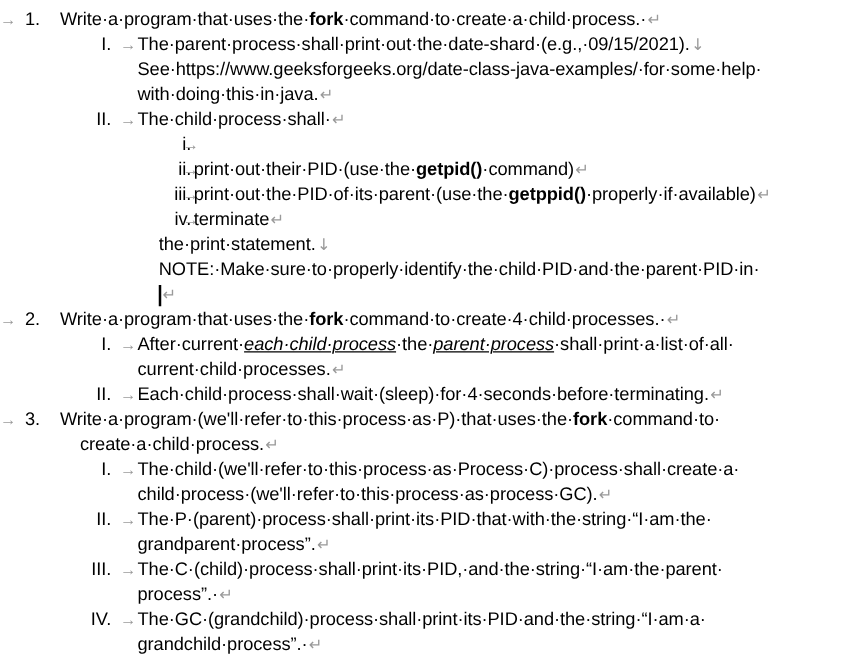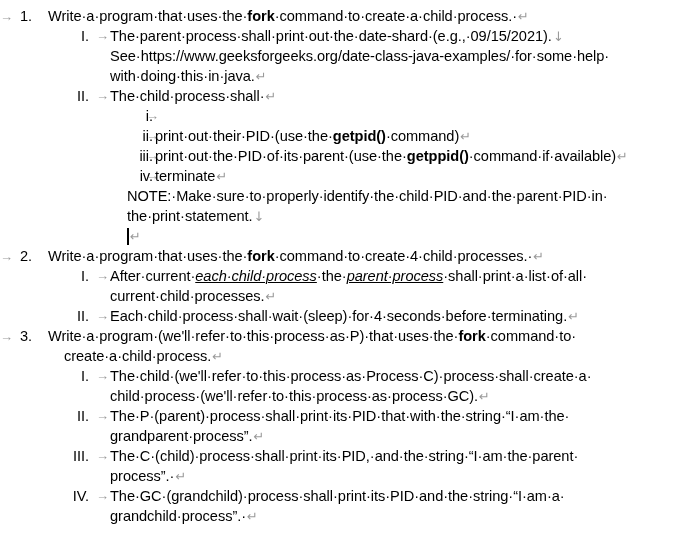"·command·if·available)" span { text: command -> properly }
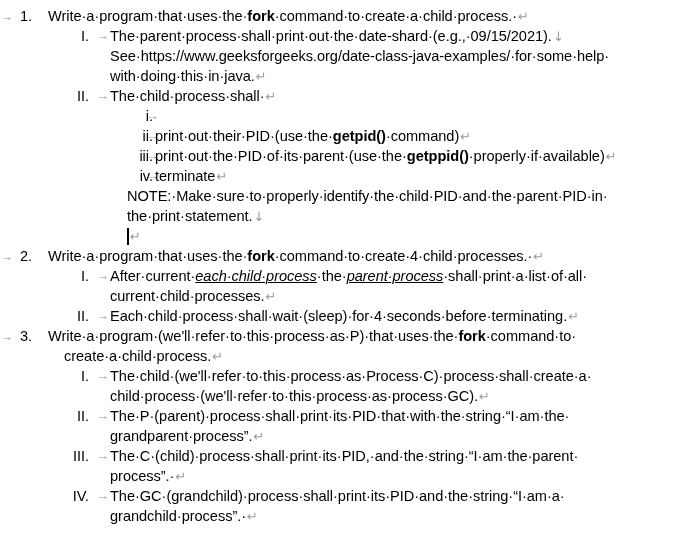"NOTE:·Make·sure·to·properly·identify·the" div.row { order: before "the·print·statement.↓" -> after "the·print·statement.↓" }
